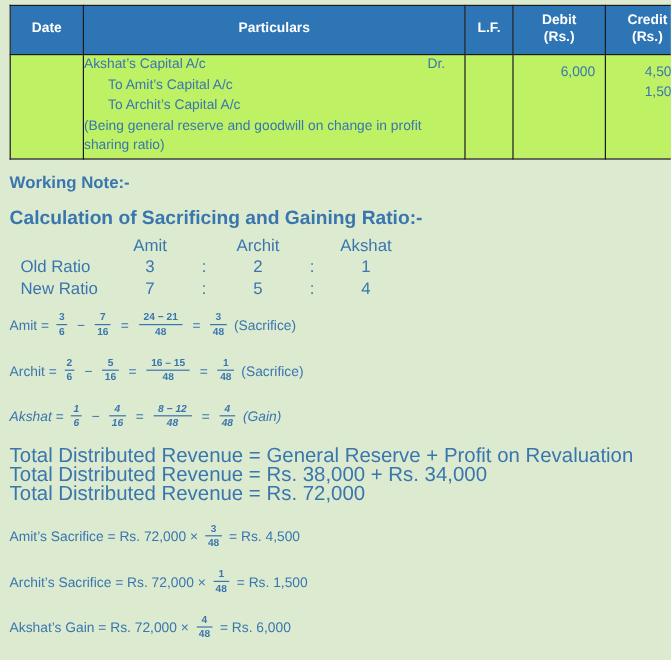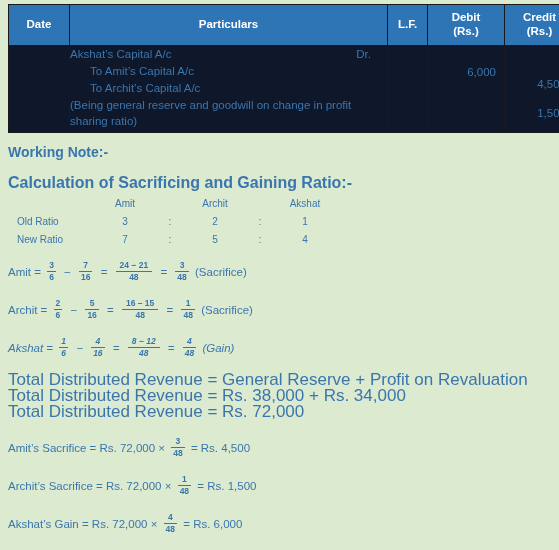"Akshat’s Capital A/c" .journal tbody td { background: #0f172a -> #bef264 }
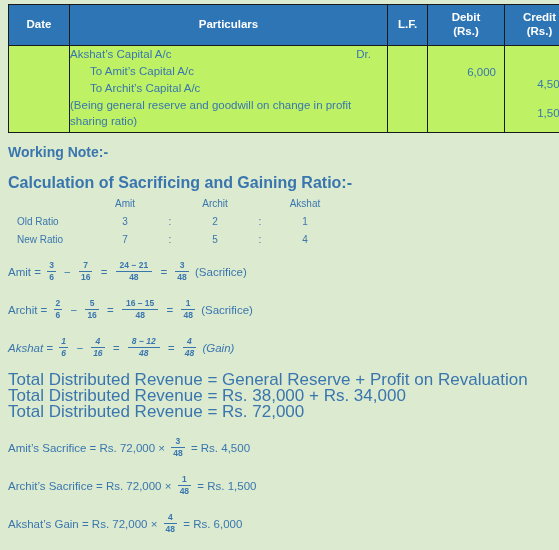"6,000" .amt { margin-top: 12px -> none }
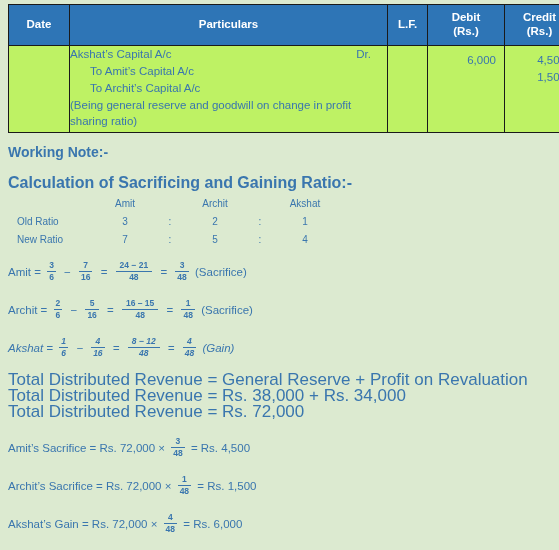"Amit" .ratio { font-size: 10px -> 14px }
